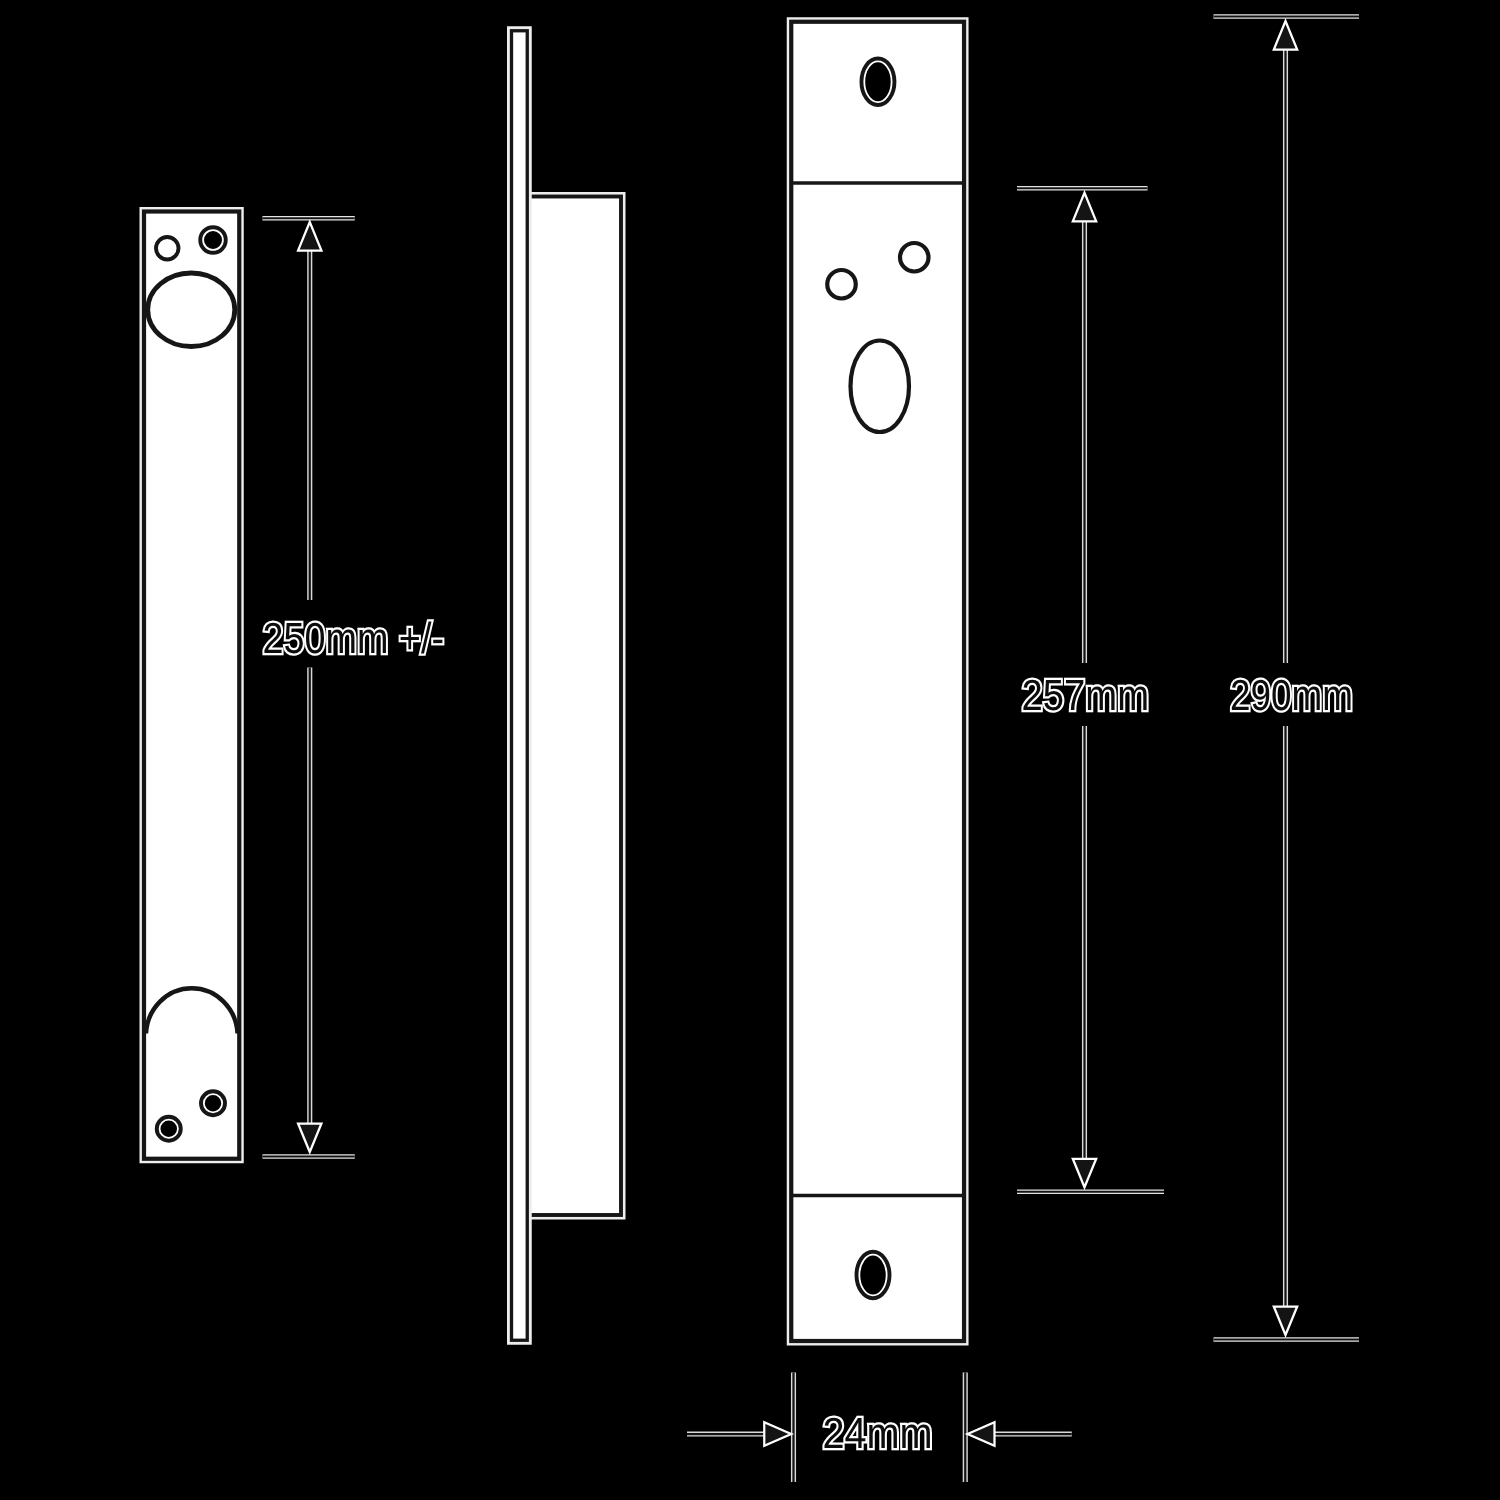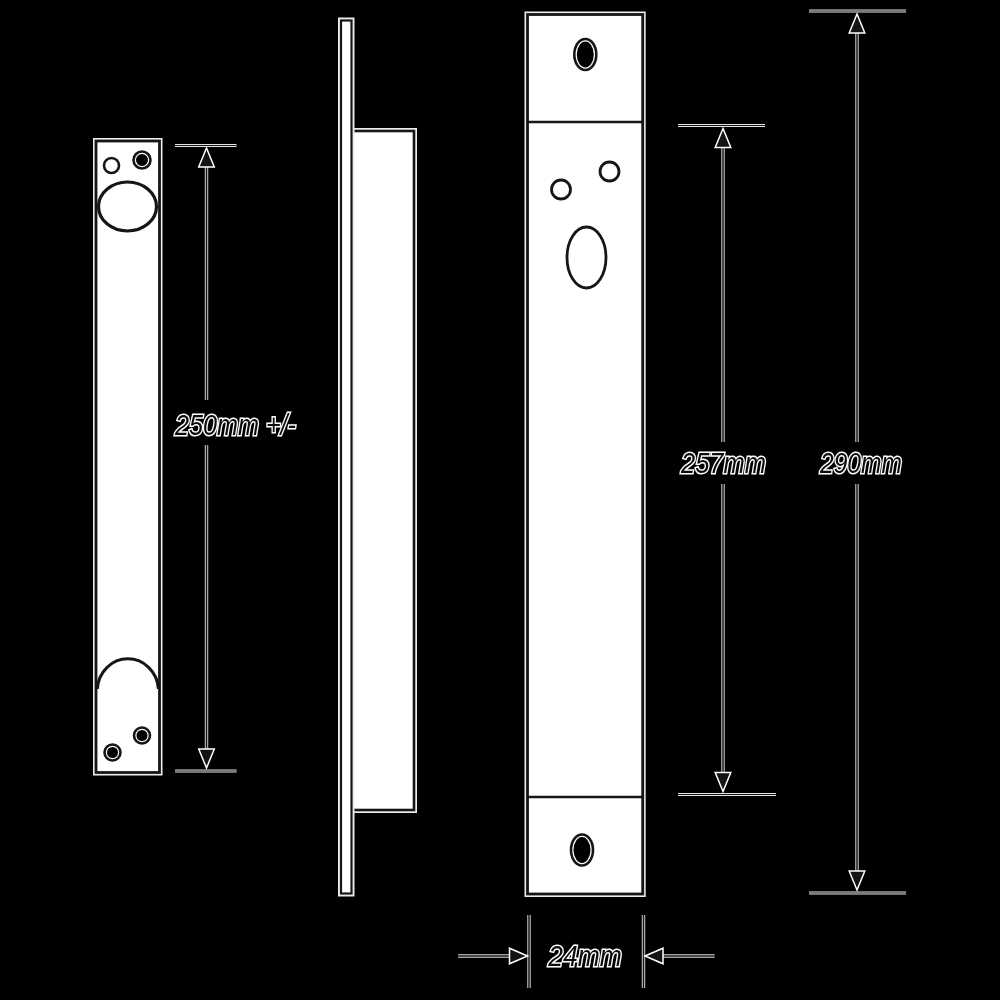"250mm +/-" .stage { font-style: italic -> none }
